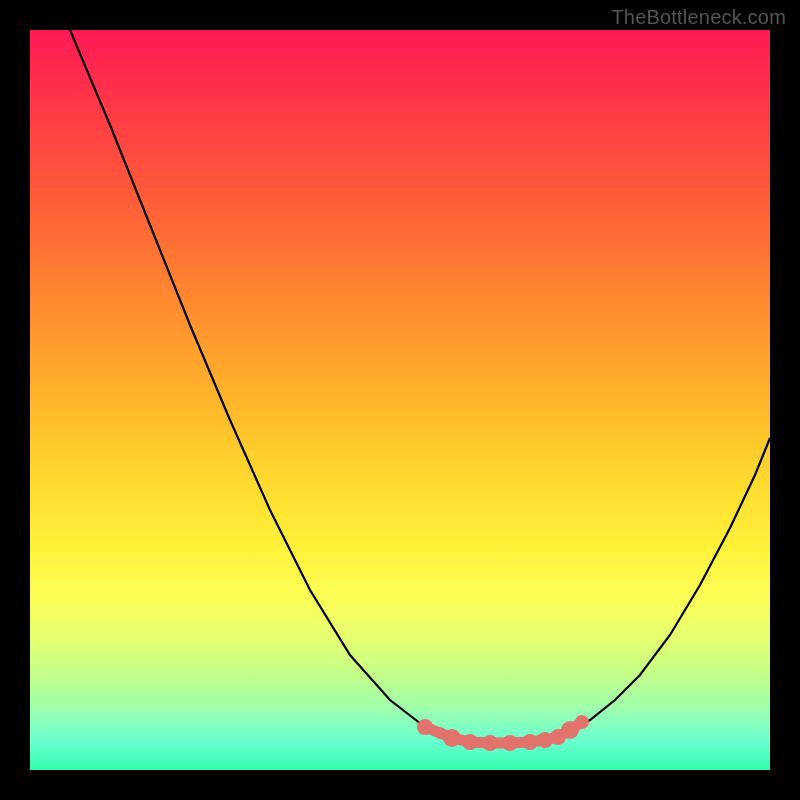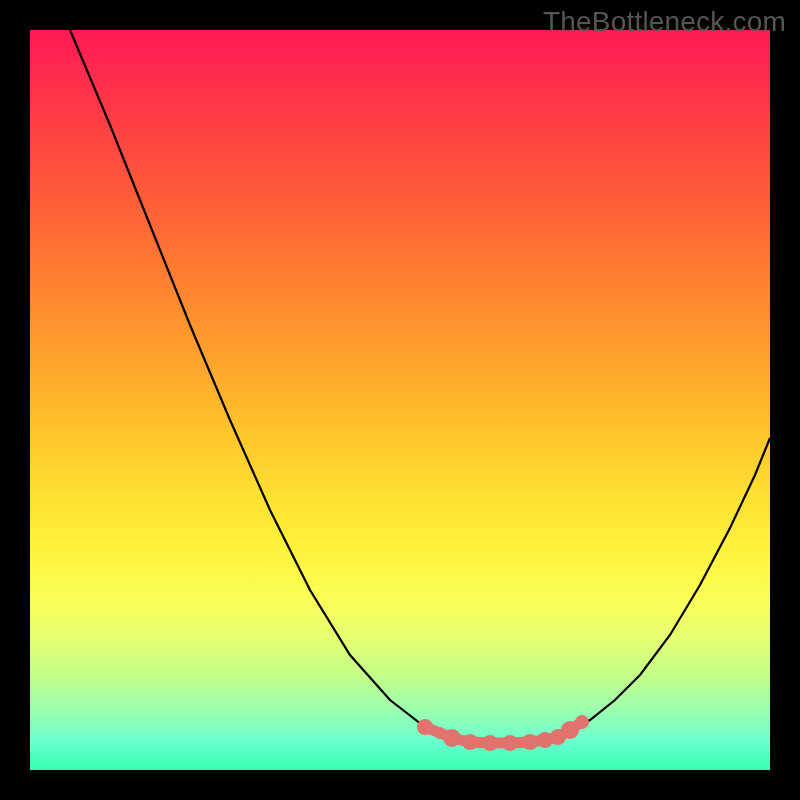"TheBottleneck.com" .watermark { font-size: 28px -> 20px }
